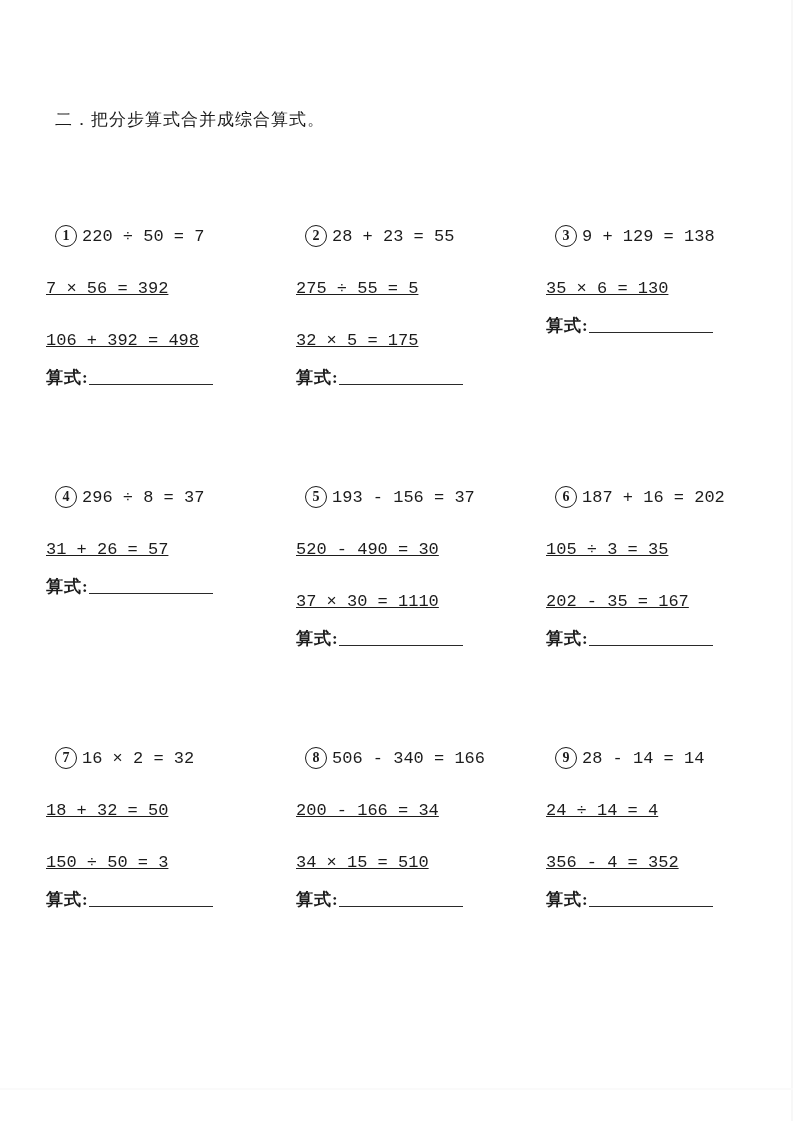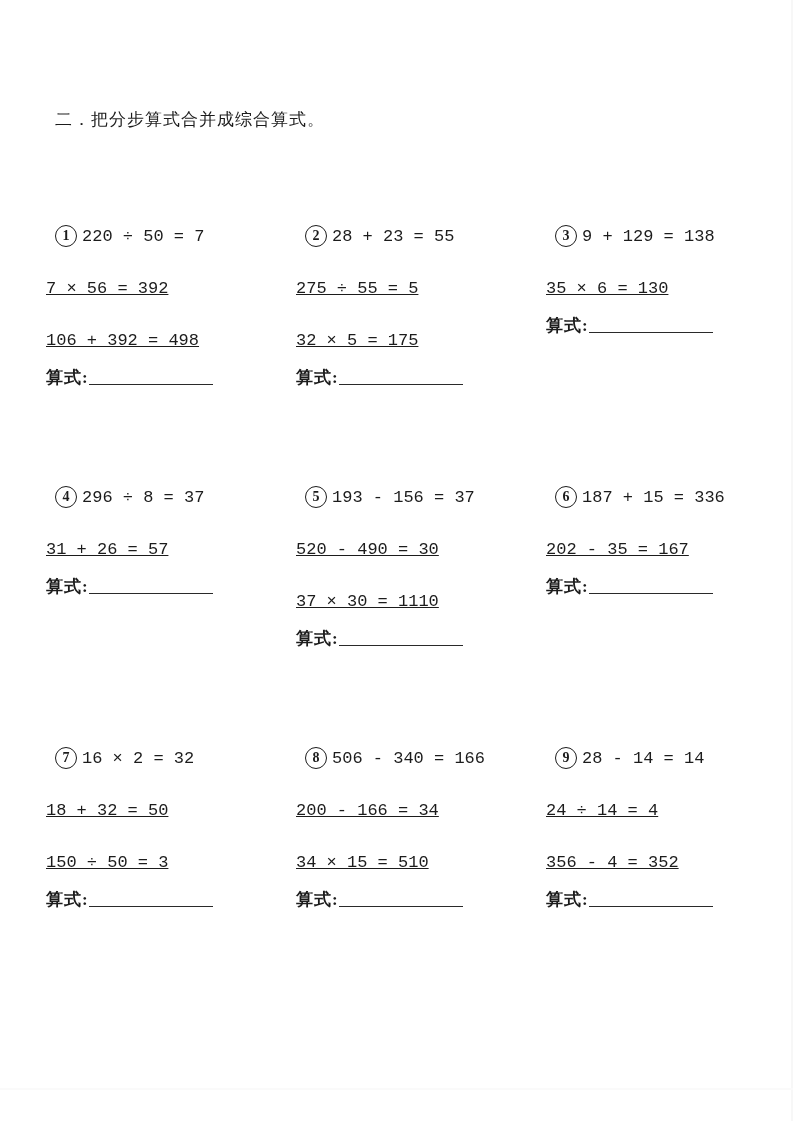"187 + 15 = 336" span { text: 15 = 336 -> 16 = 202 }
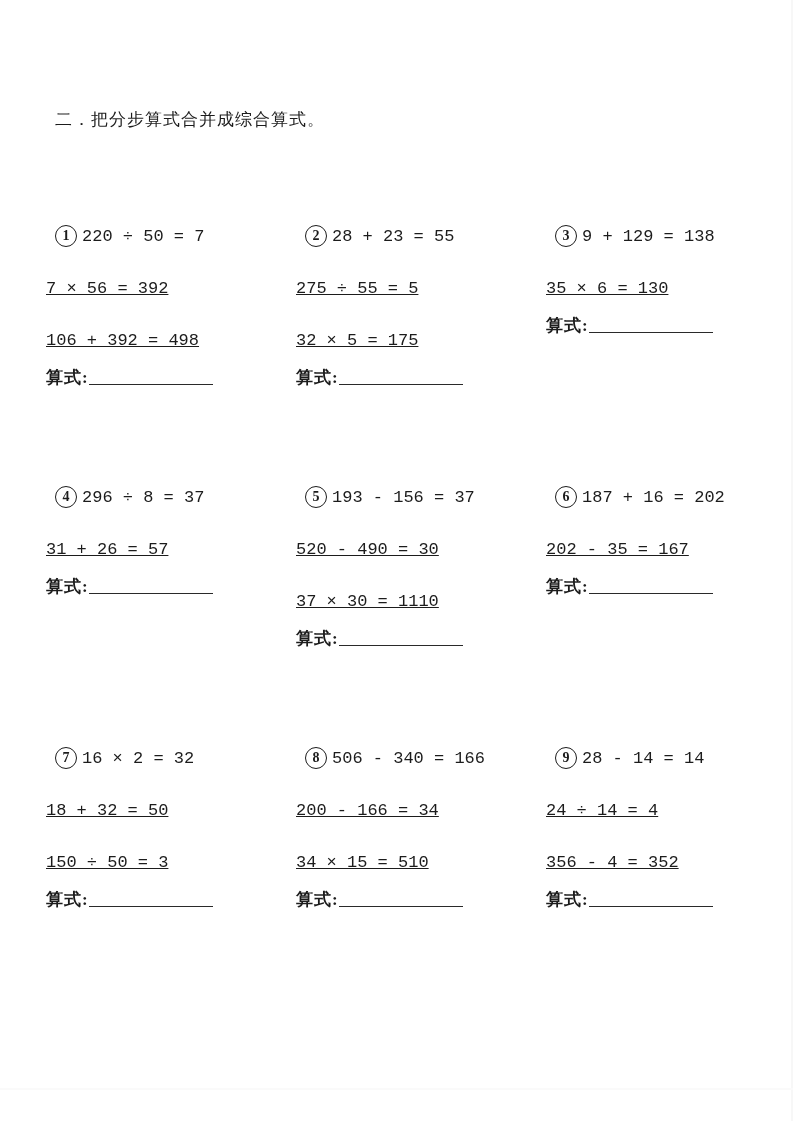"105 ÷ 3 = 35" div.eq-line { html: none -> <div> <span>105 ÷ 3 = 35</span> </div> }
